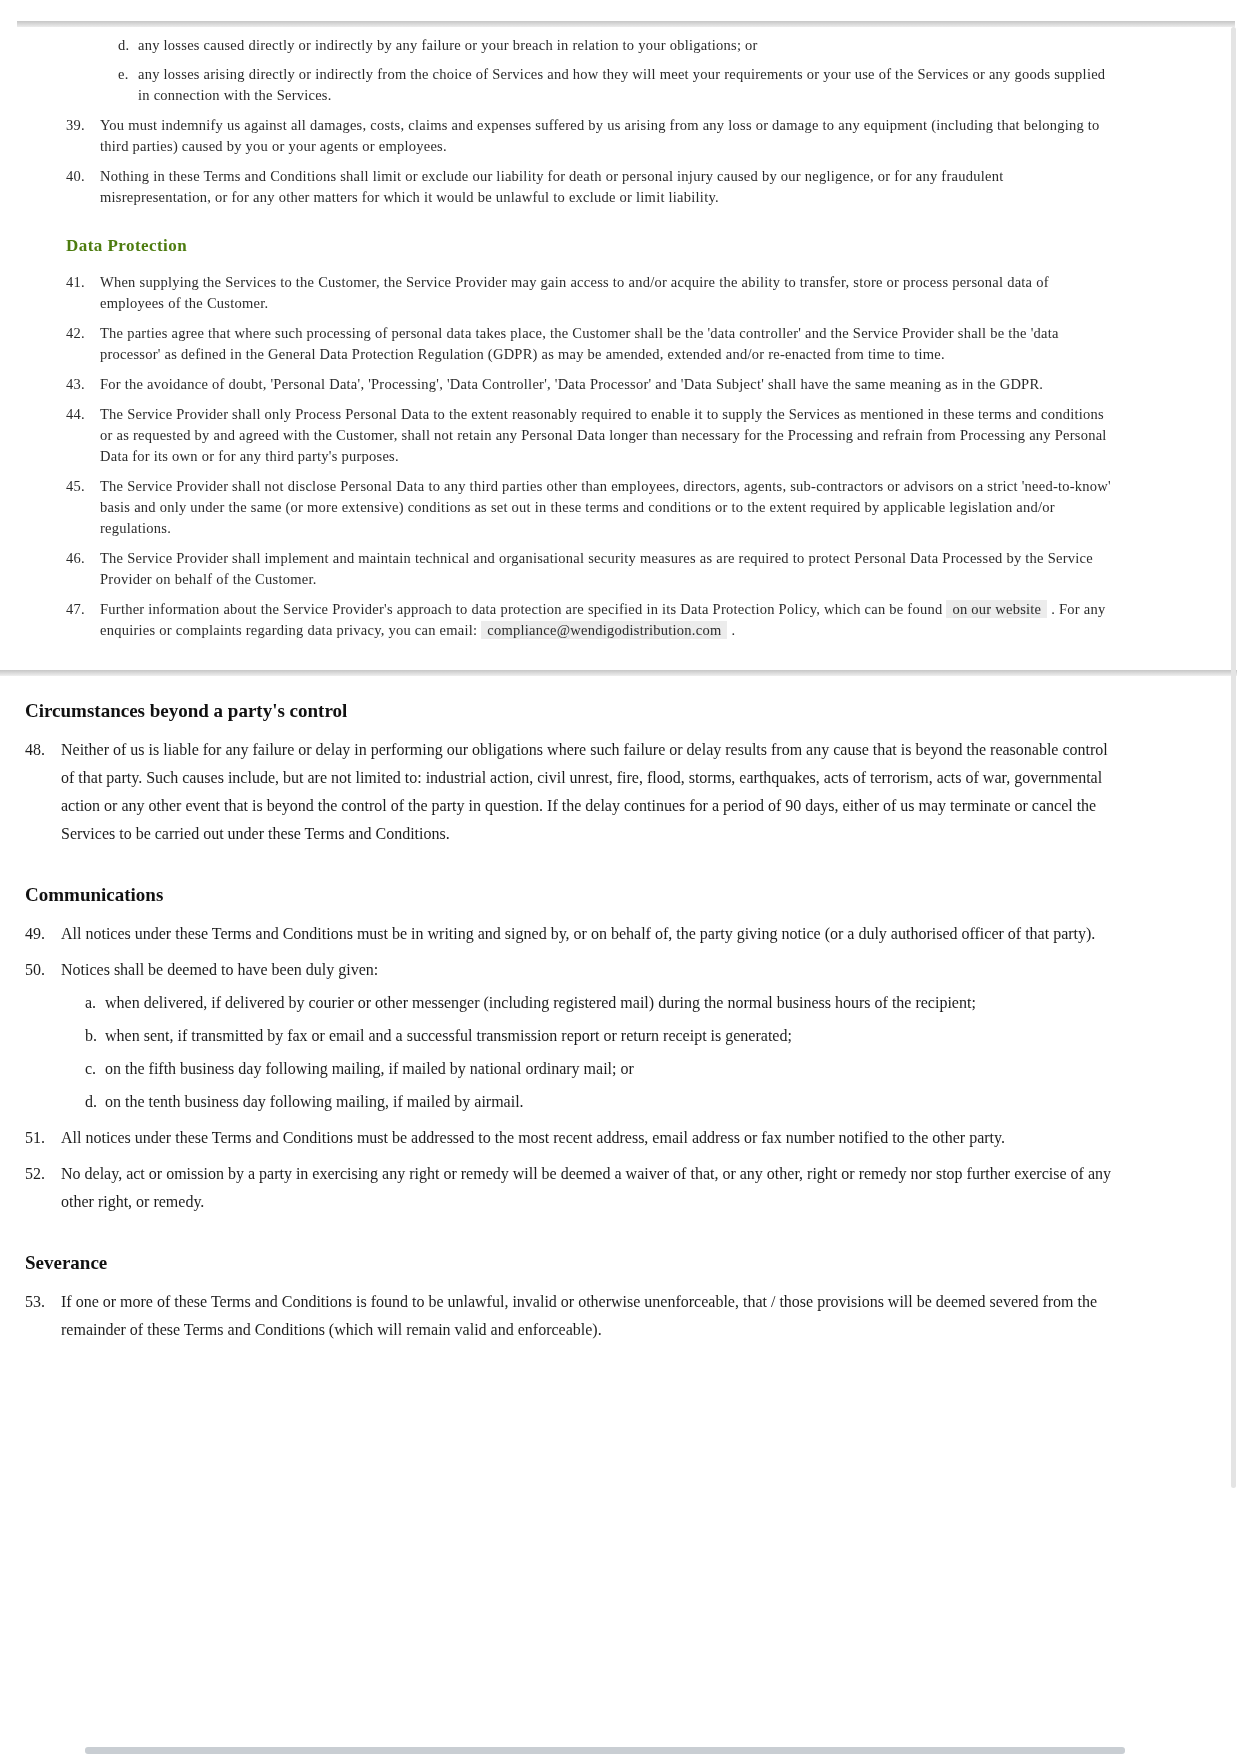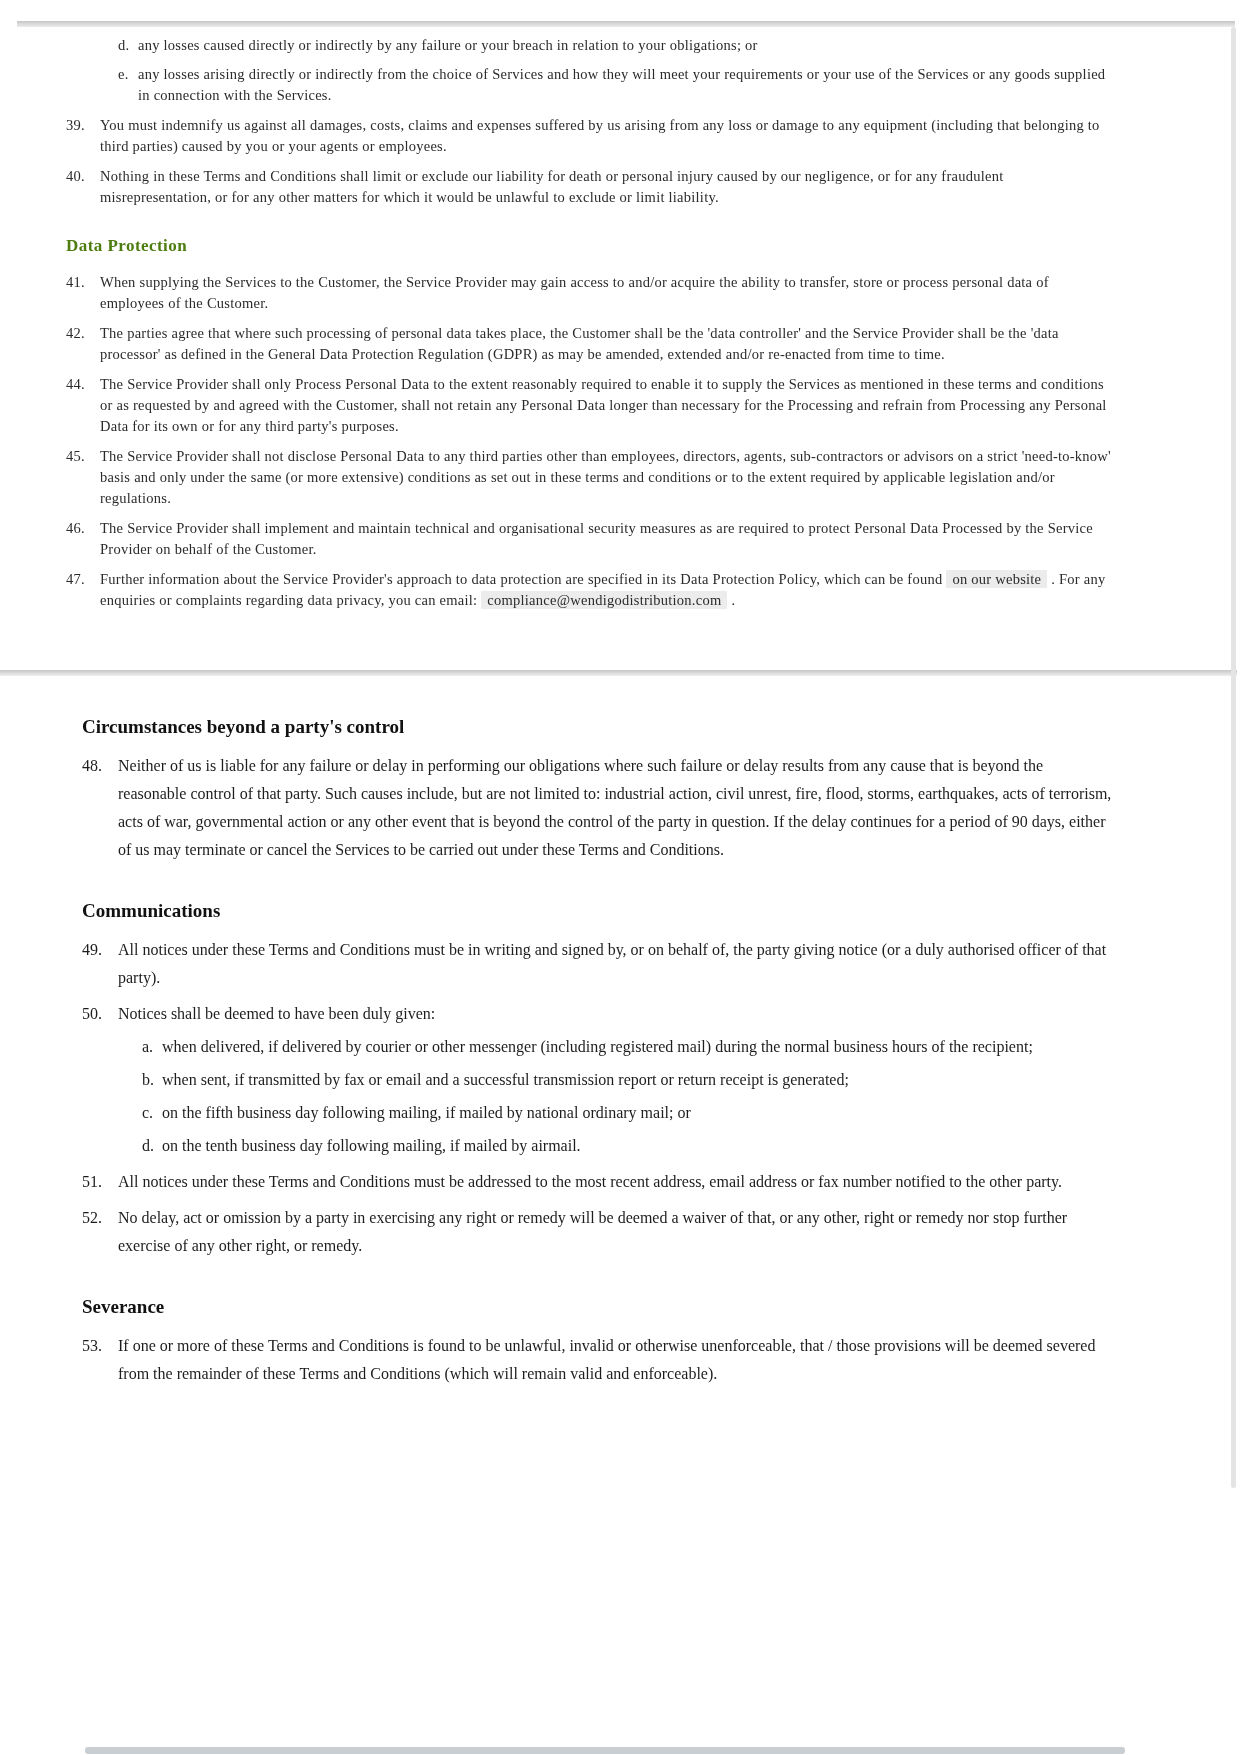"43." div.clause { html: none -> <div> <span>43.</span> <p>For the avoidance of doubt, 'Personal Data', 'Processing', 'Data Controller', 'Data Processor' and 'Data Subject' shall have the same meaning as in the GDPR.</p> </div> }
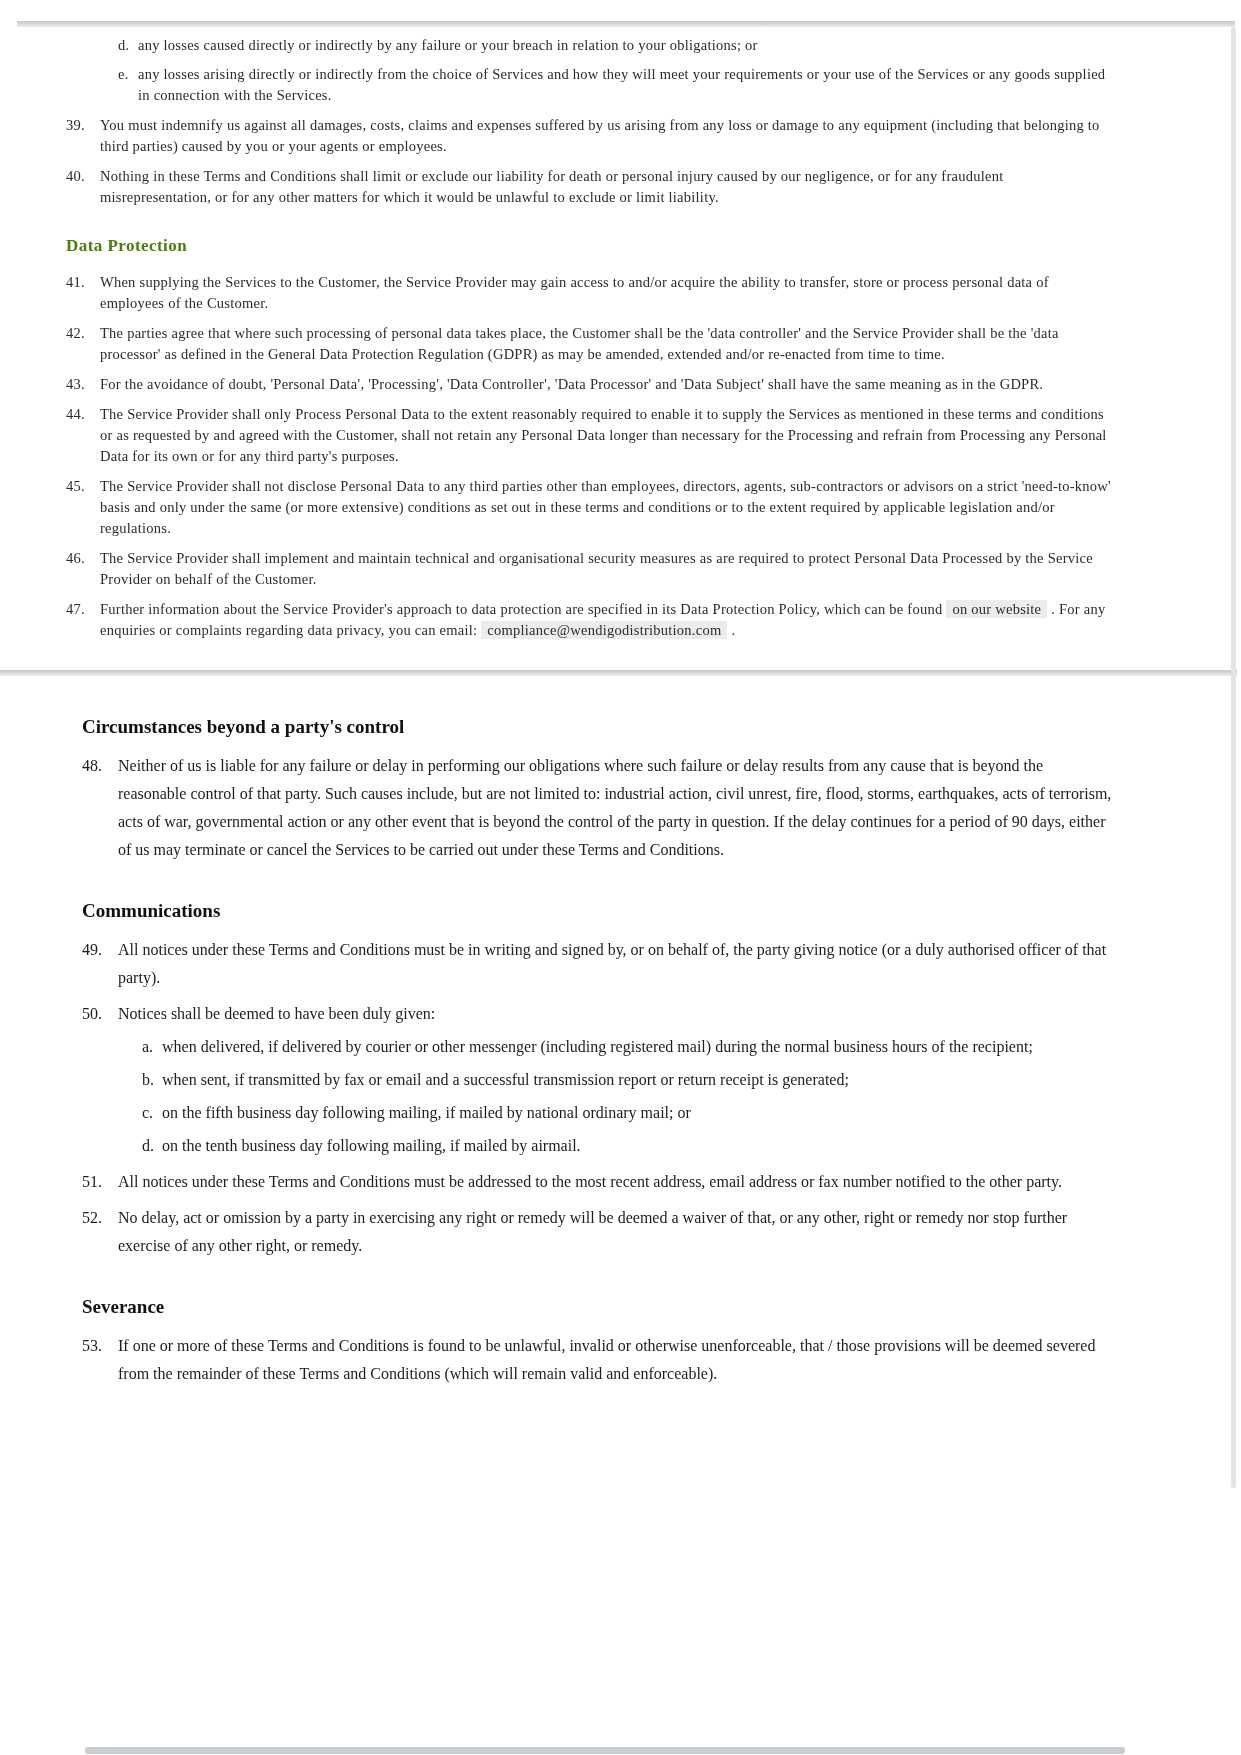"Circumstances beyond a party's control" .page2 { padding: 0 0 0 82px -> 0 0 0 25px; top: 680px -> 664px }
